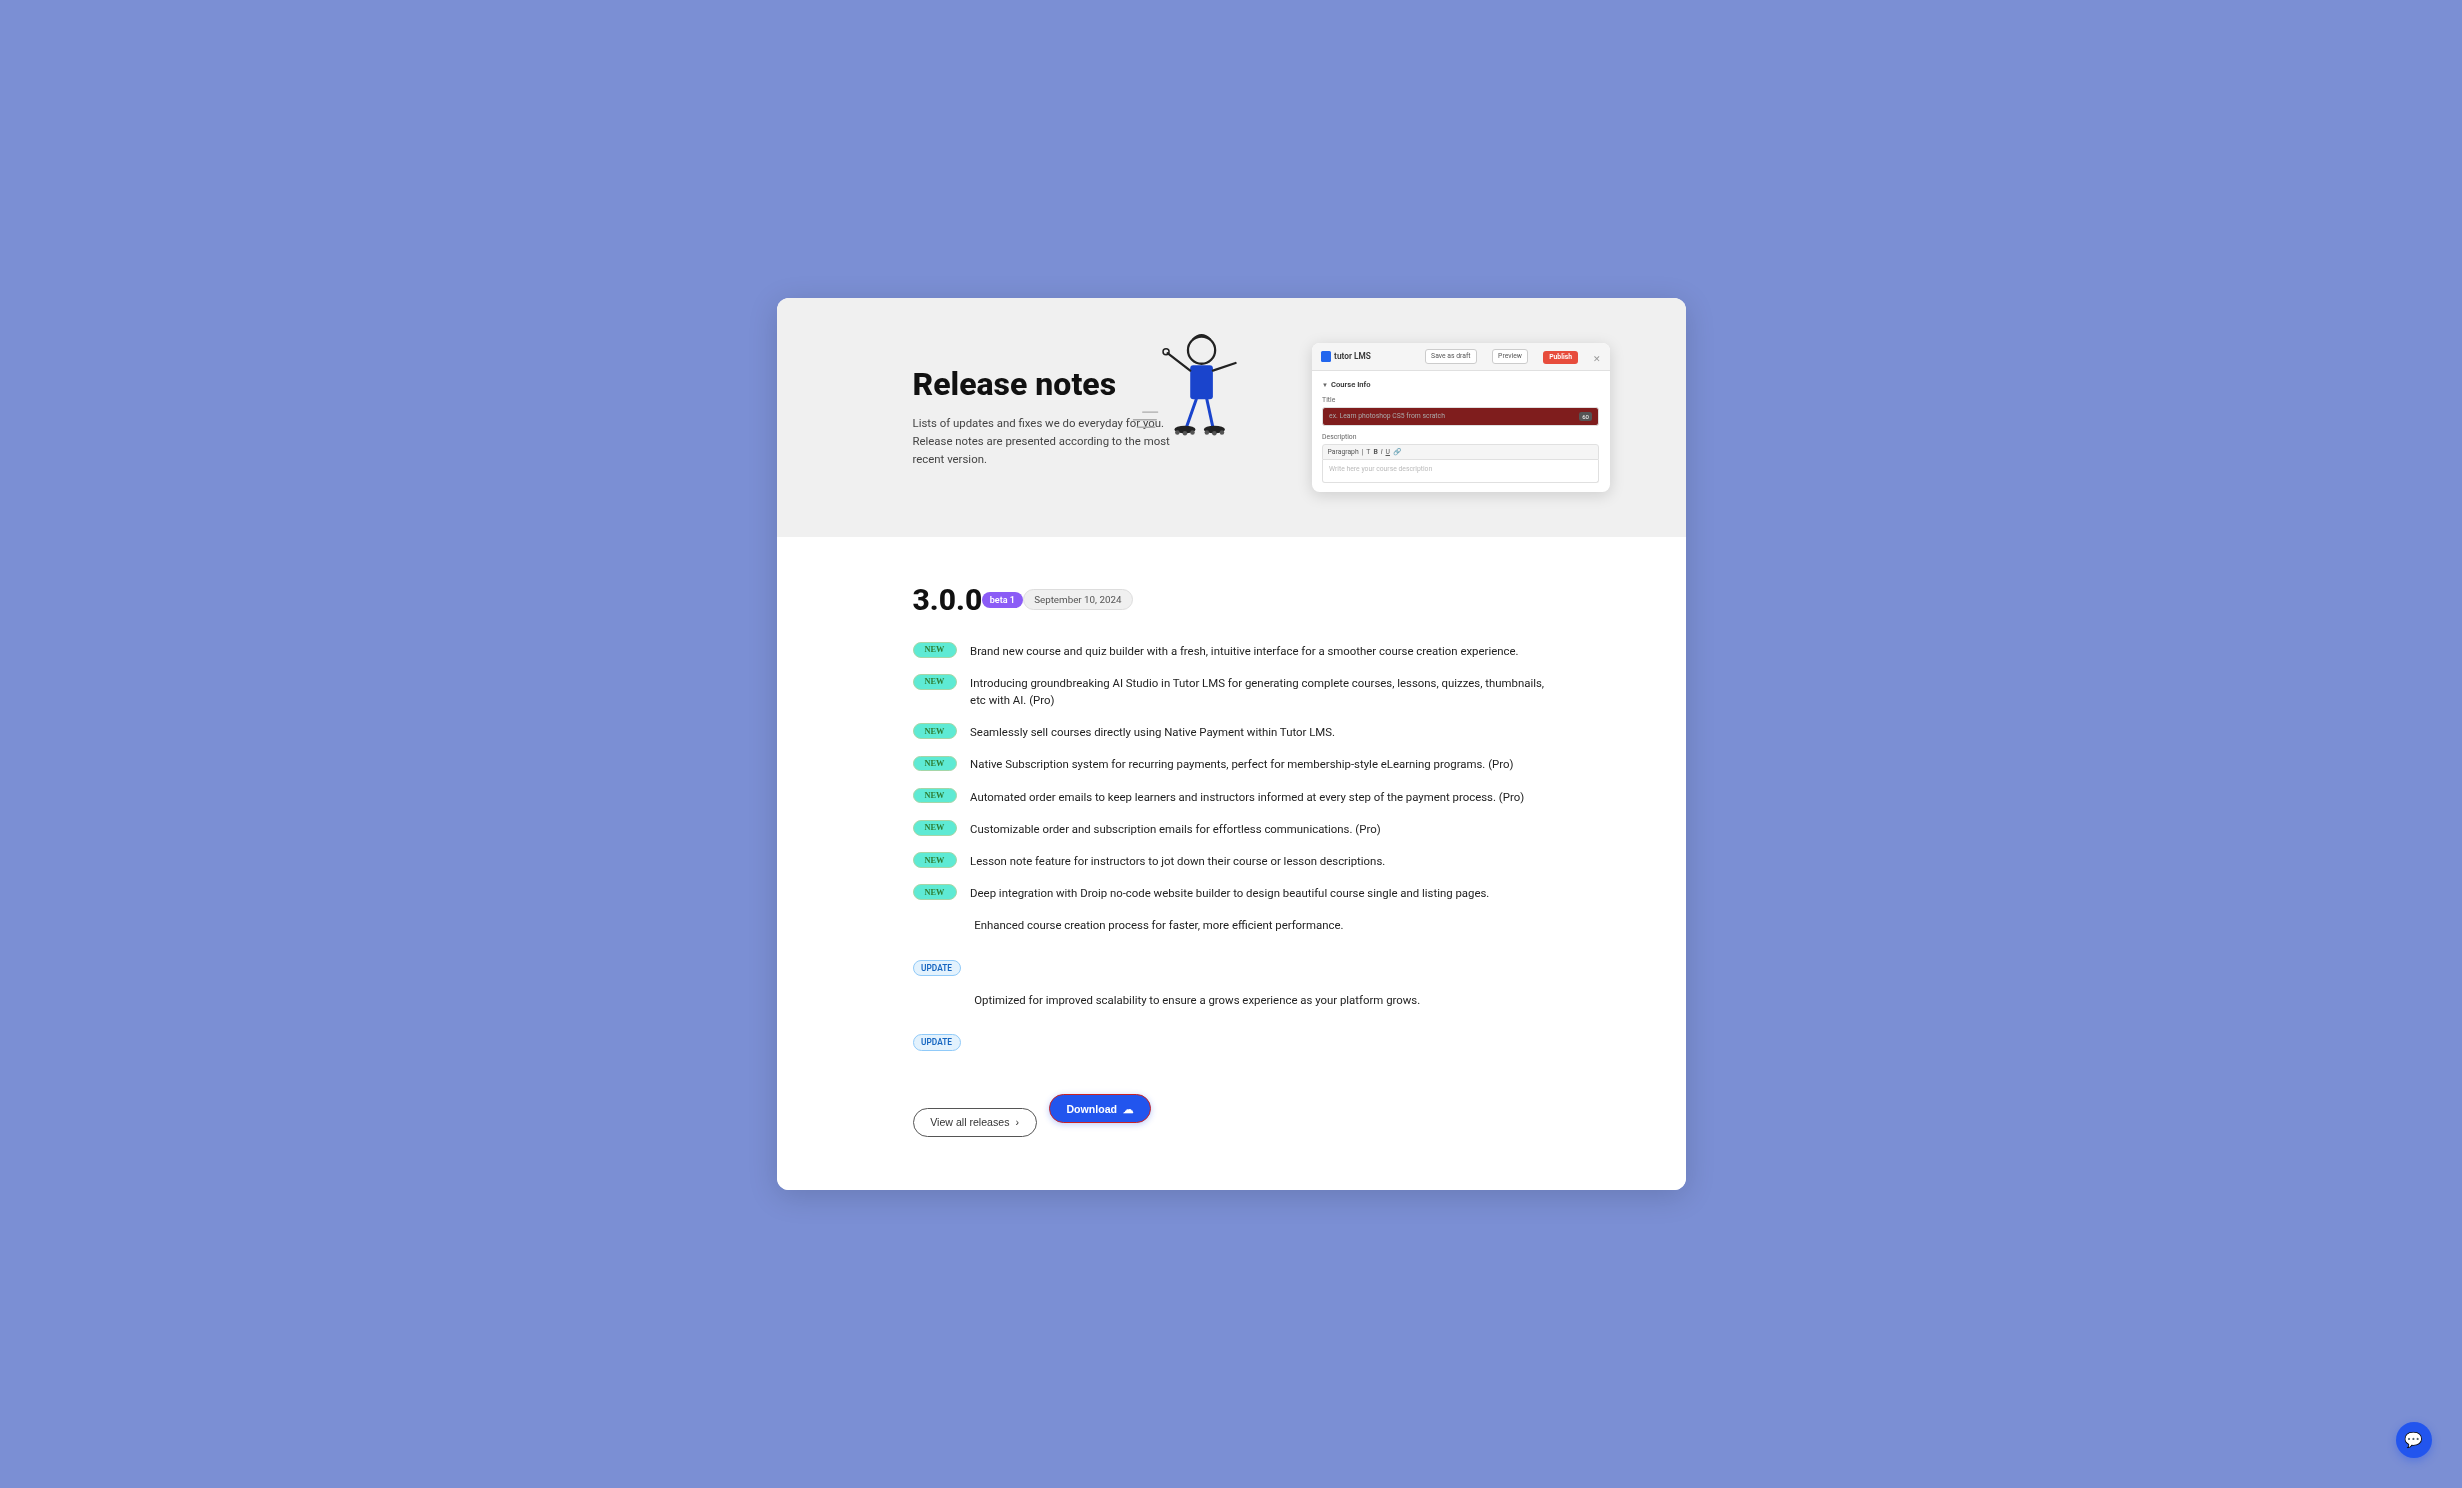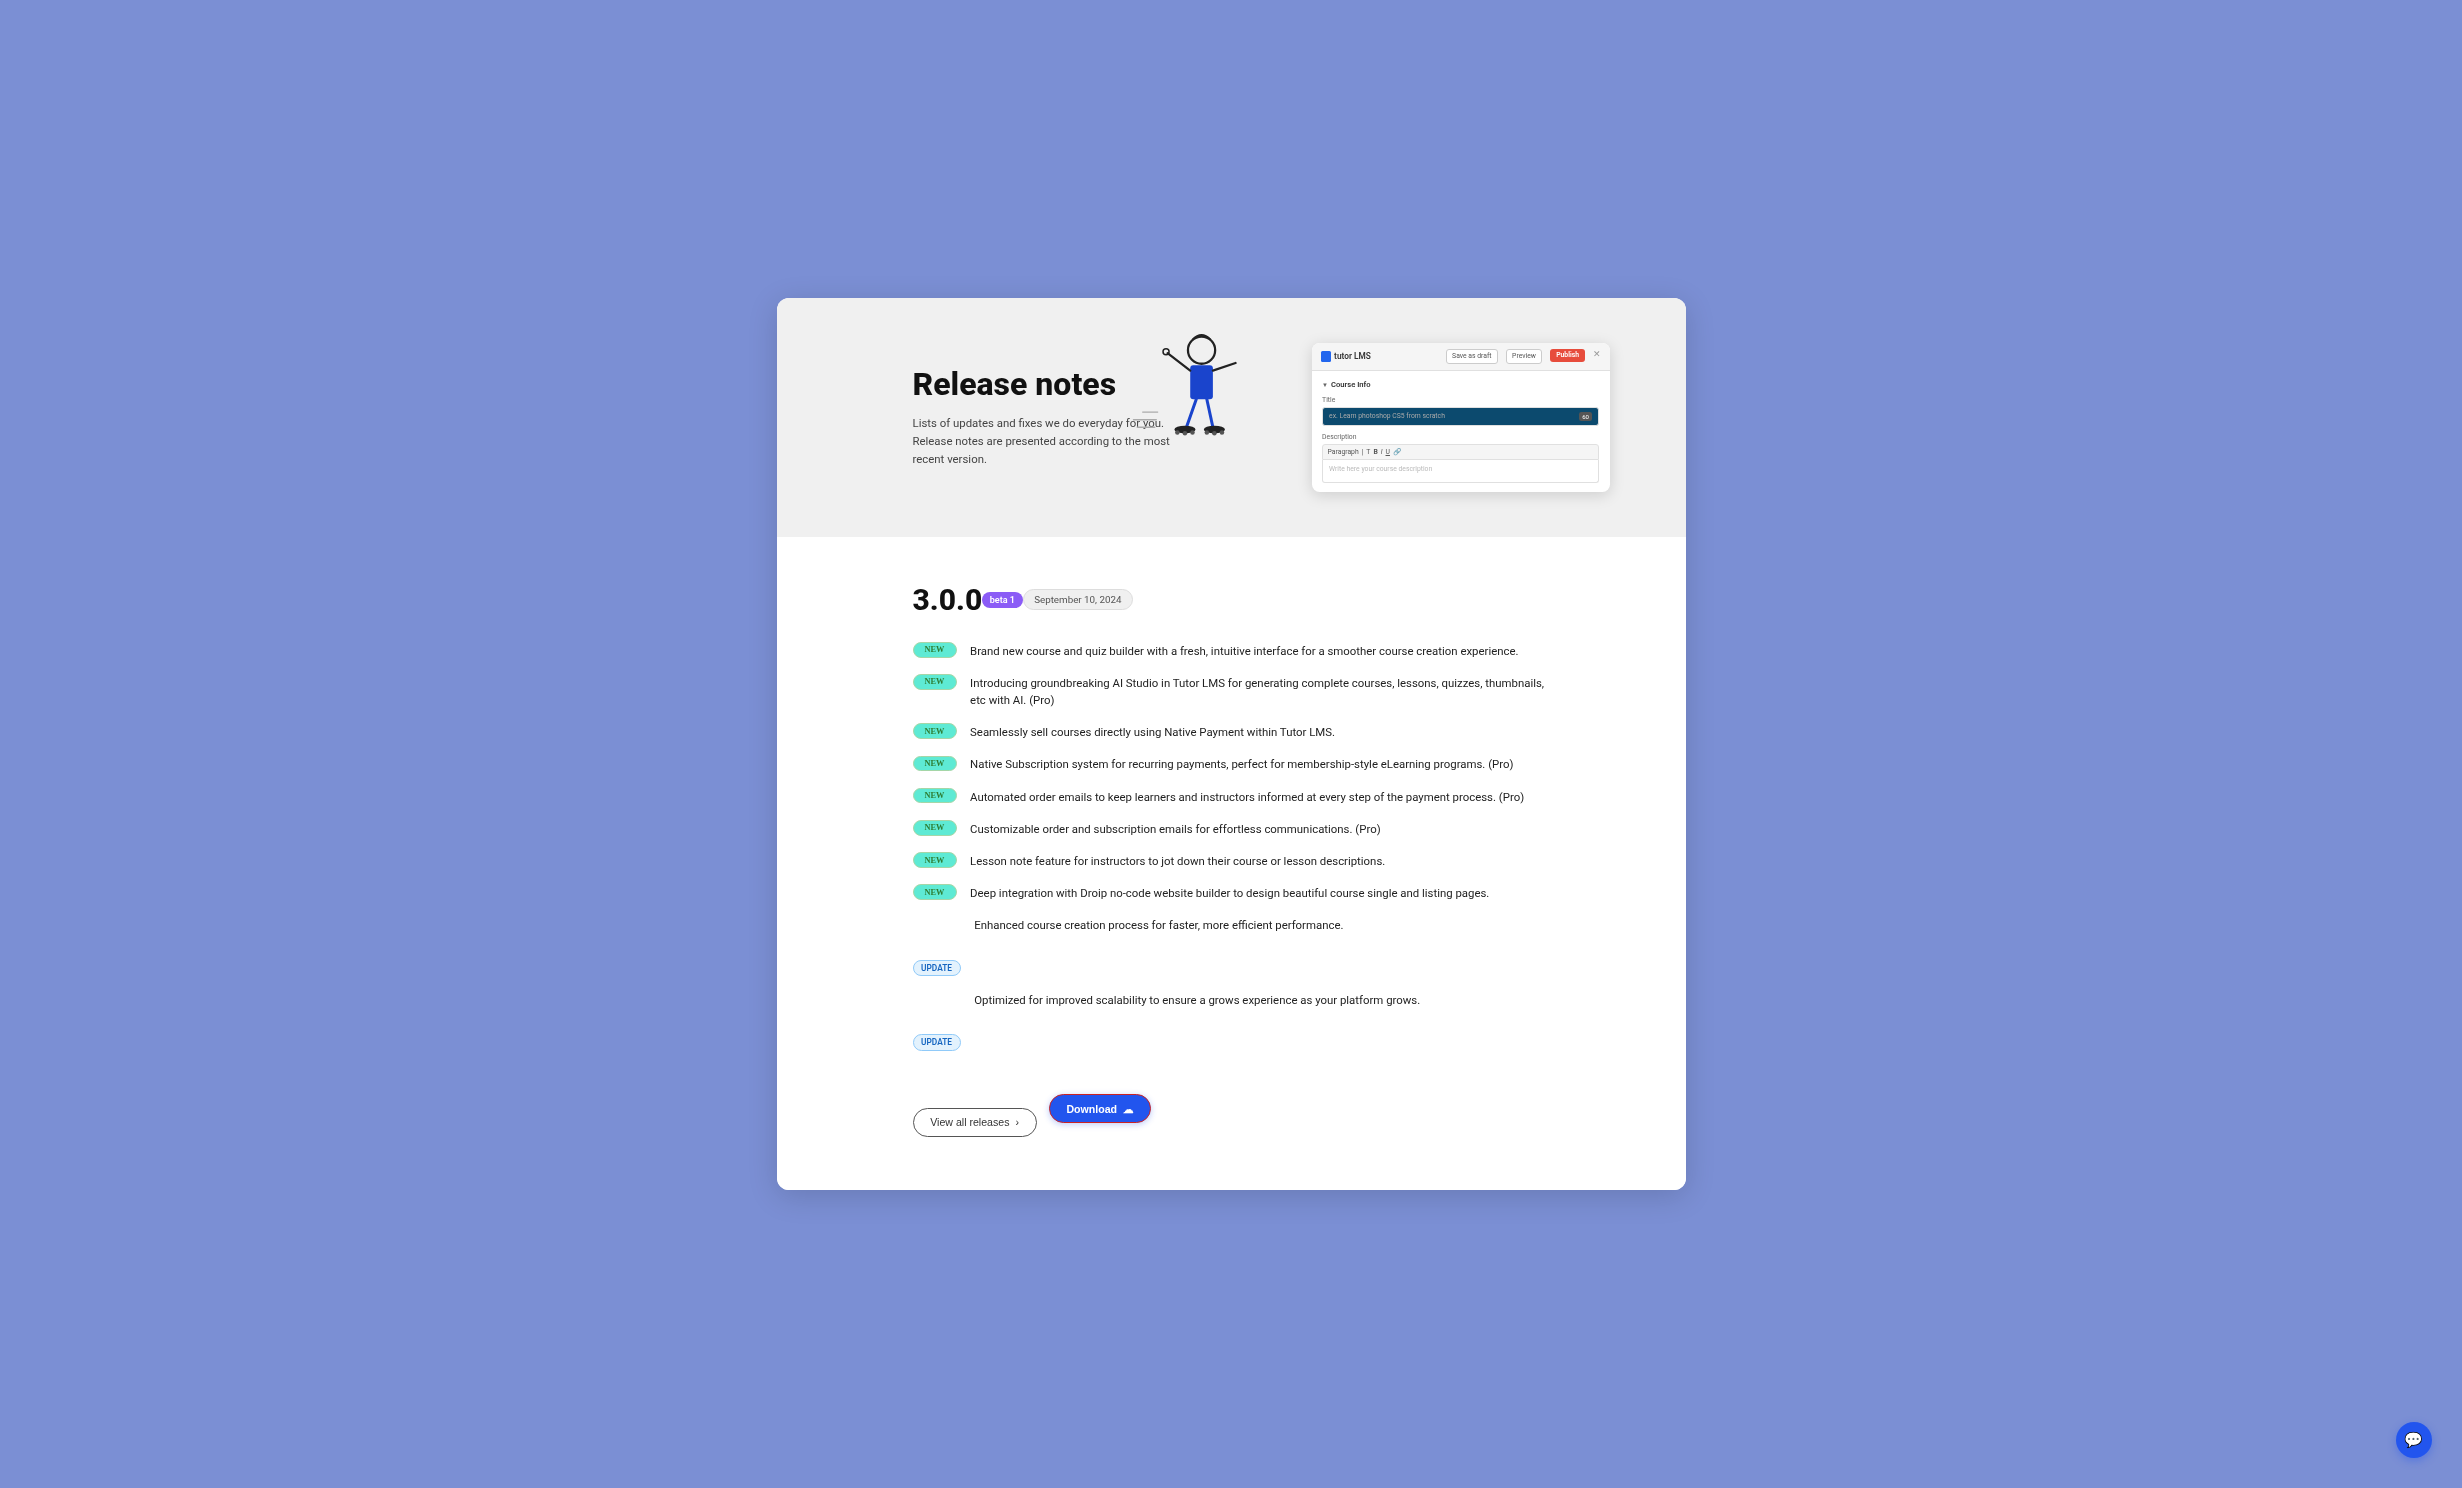"Save as draft" .mock-actions { align-items: flex-start -> flex-end; gap: 8px -> 15px }
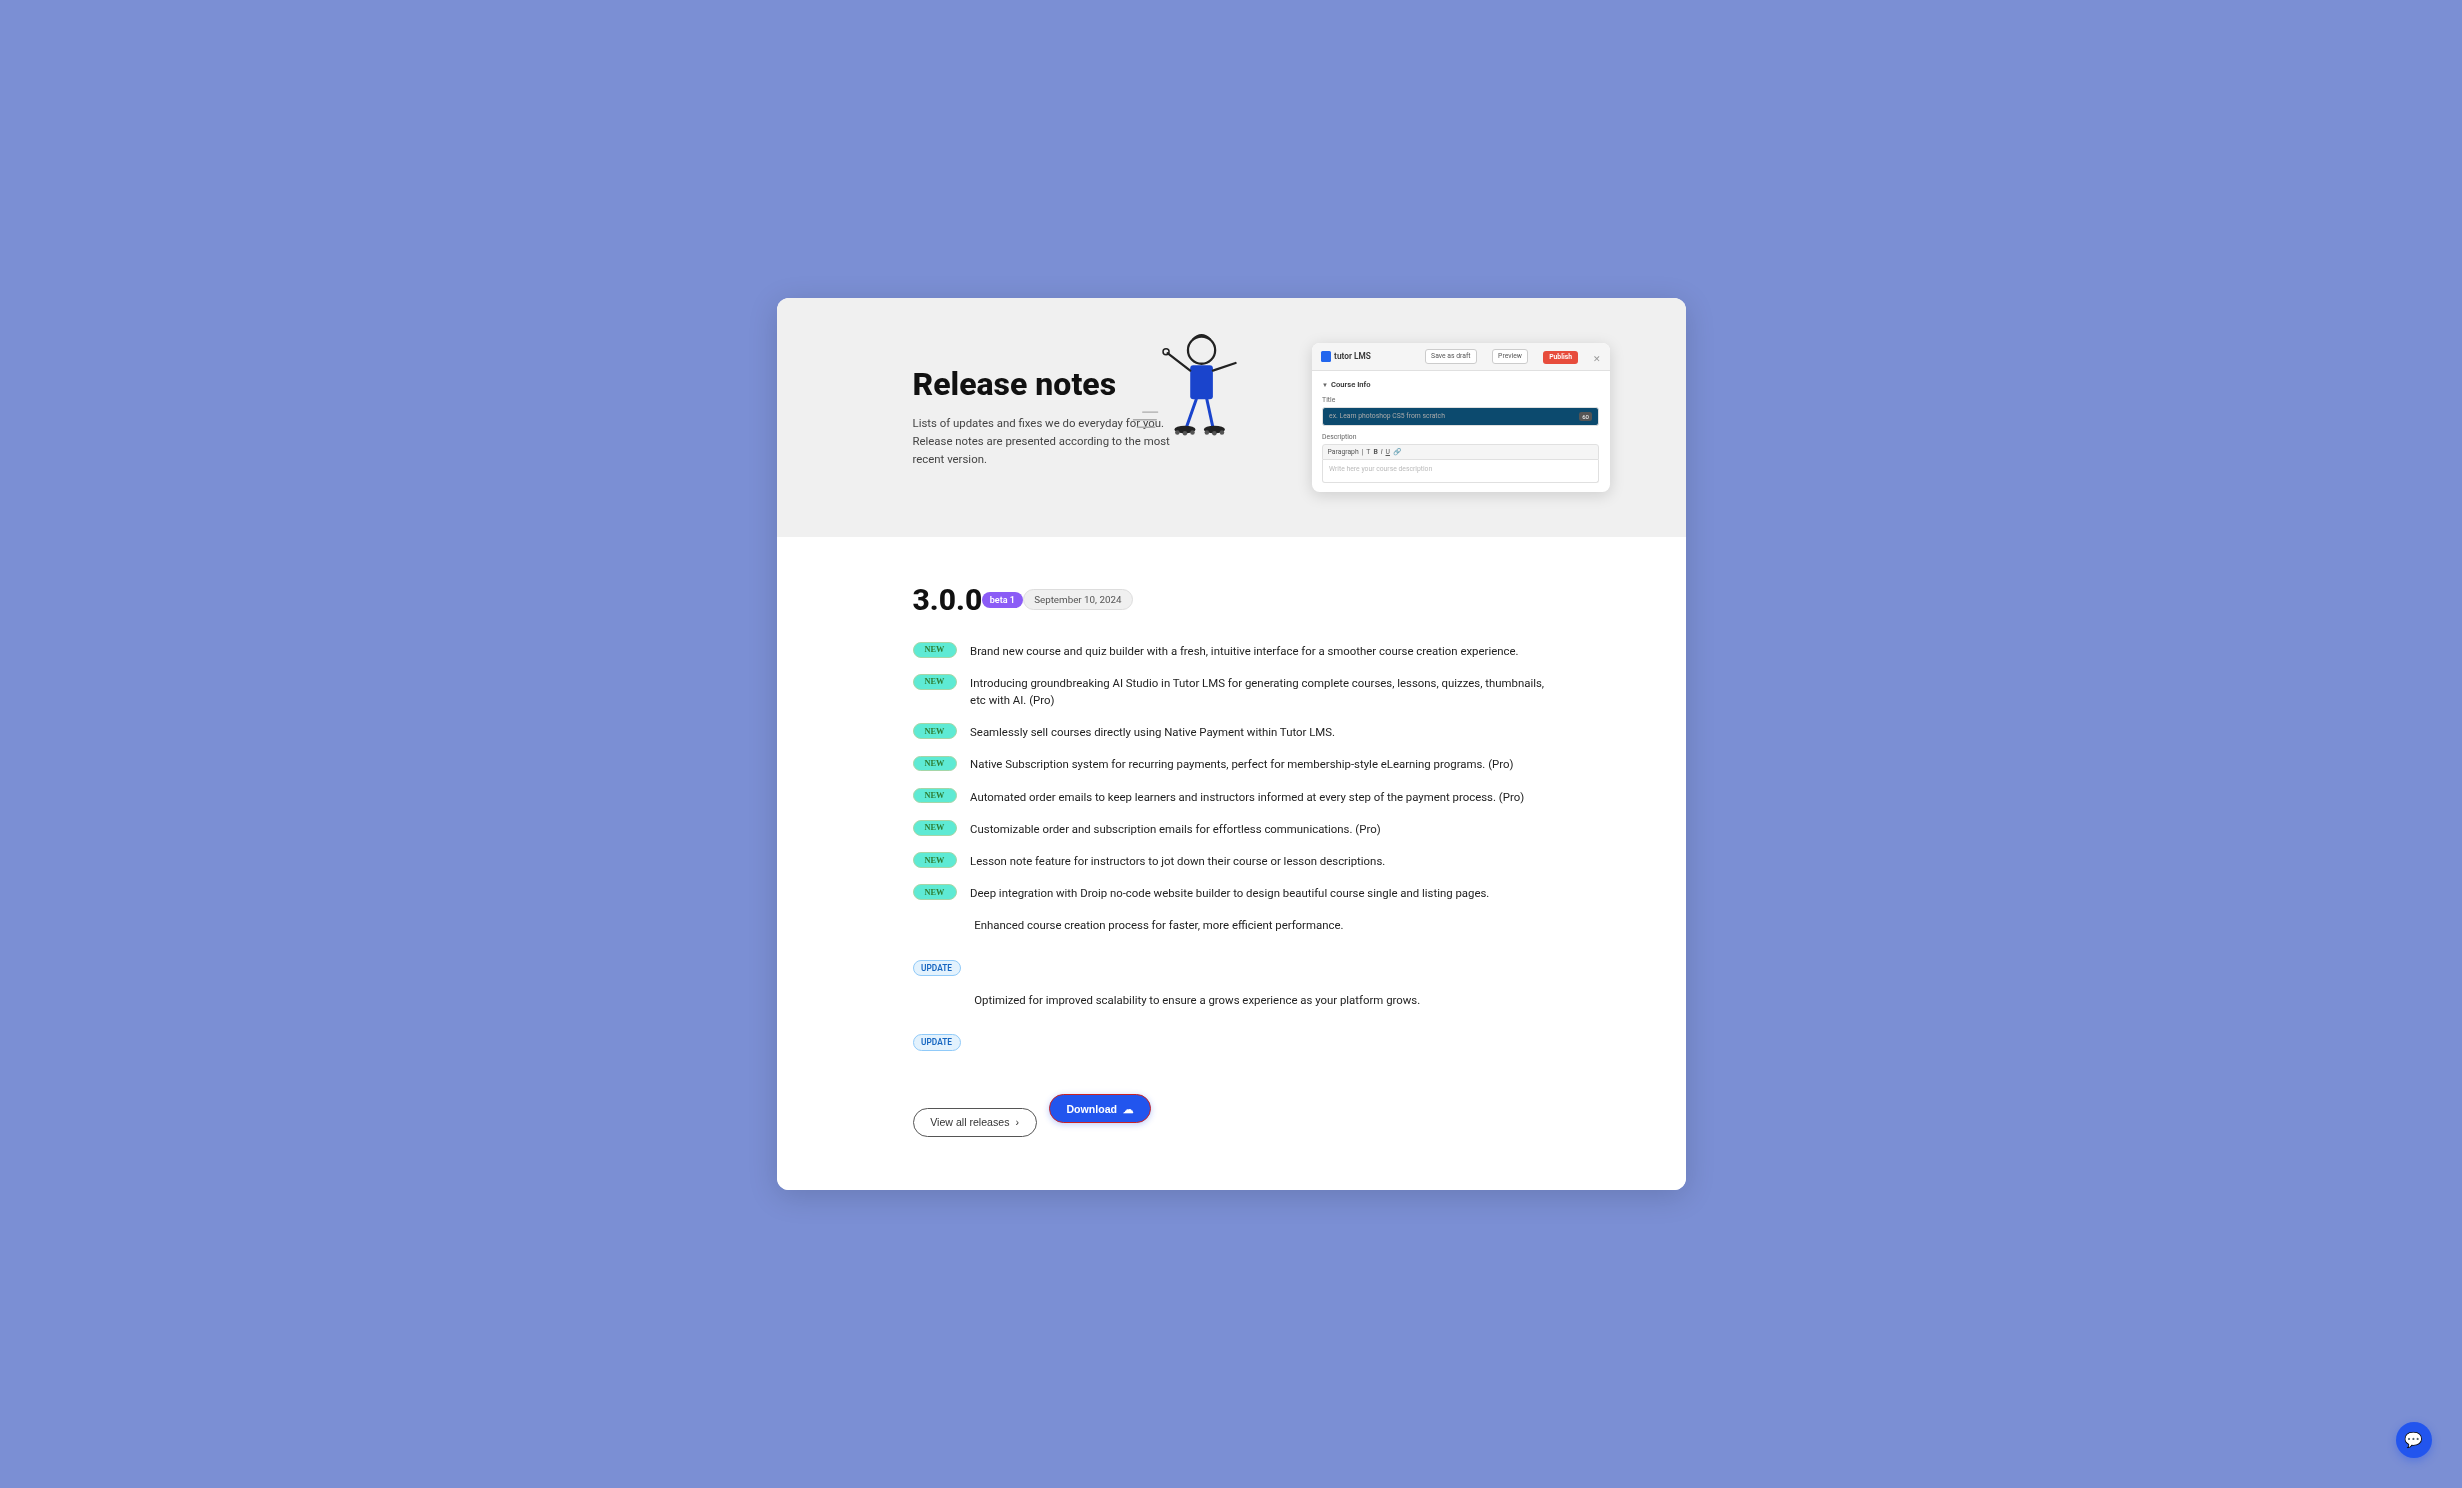"ex. Learn photoshop CS5 from" .mock-input { background: #0c4a6e -> #7f1d1d }
